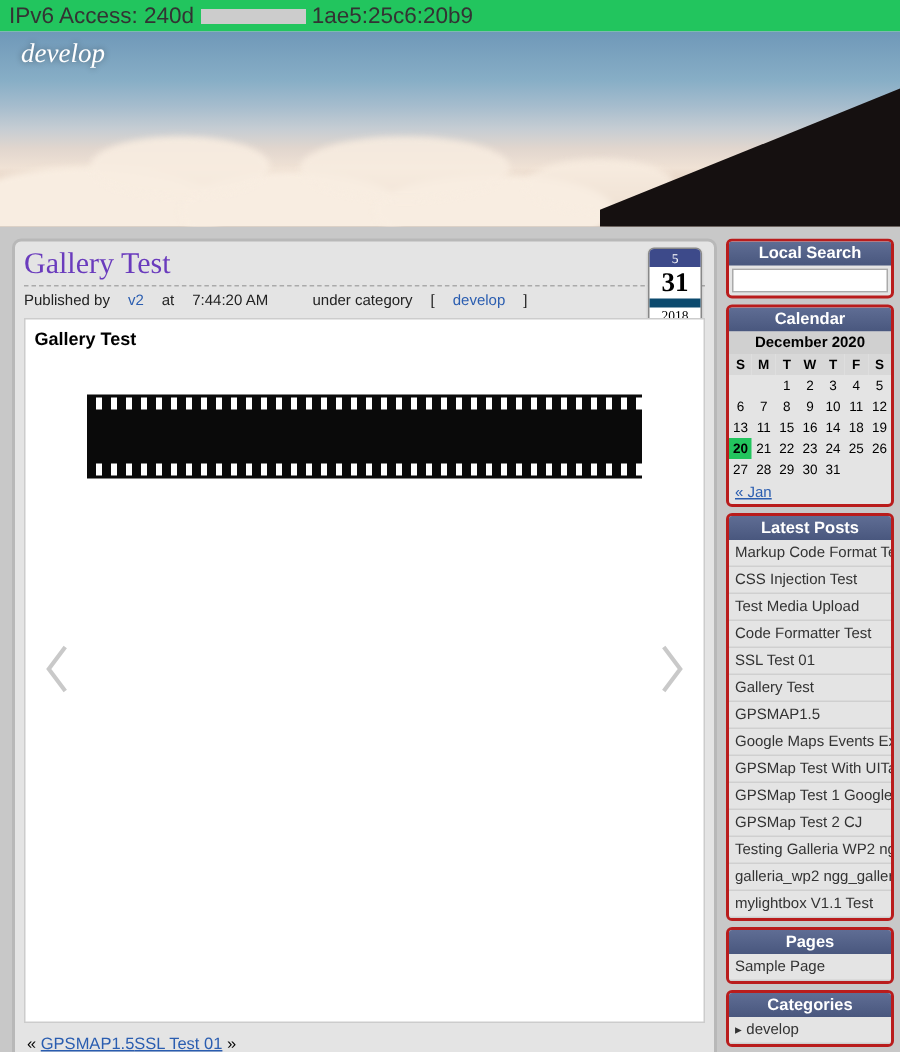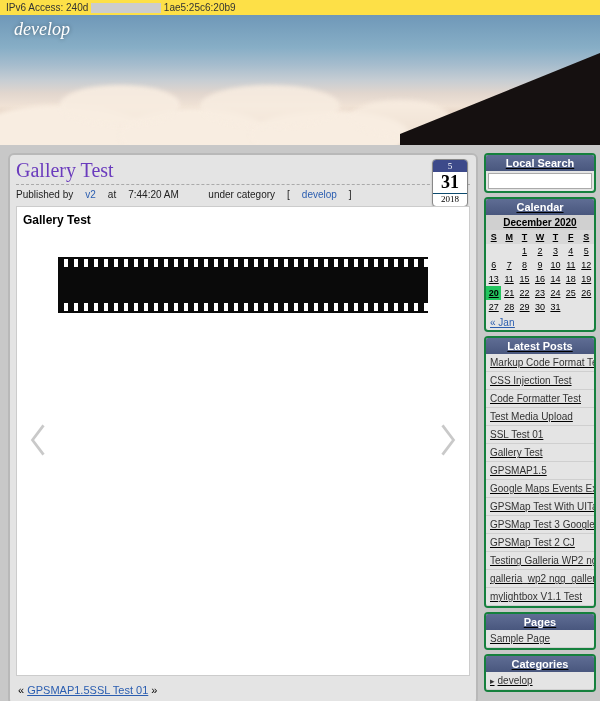"IPv6 Access: 240d 1ae5:25c6:20b9" .ipv6-bar { background: #fde047 -> #22c55e; font-size: 10px -> 15px }
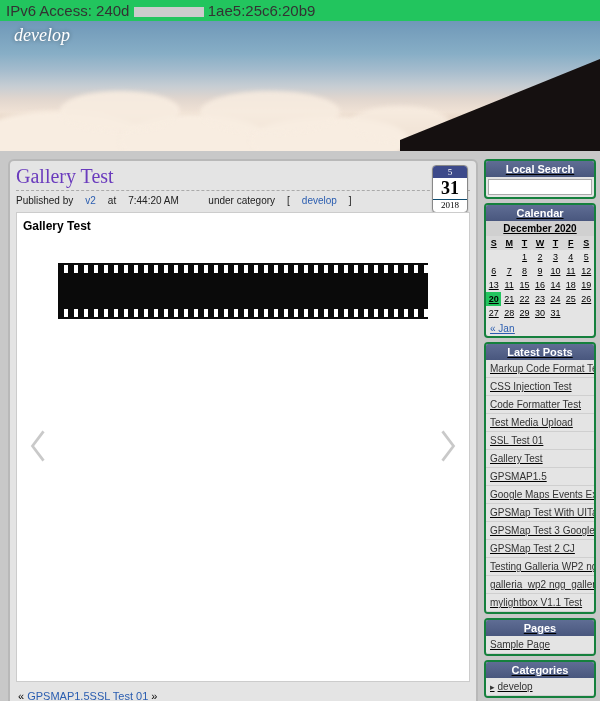"Local Search" .widget { border: 2px solid #15803d -> 2px solid #b91c1c; text-decoration: underline -> none }
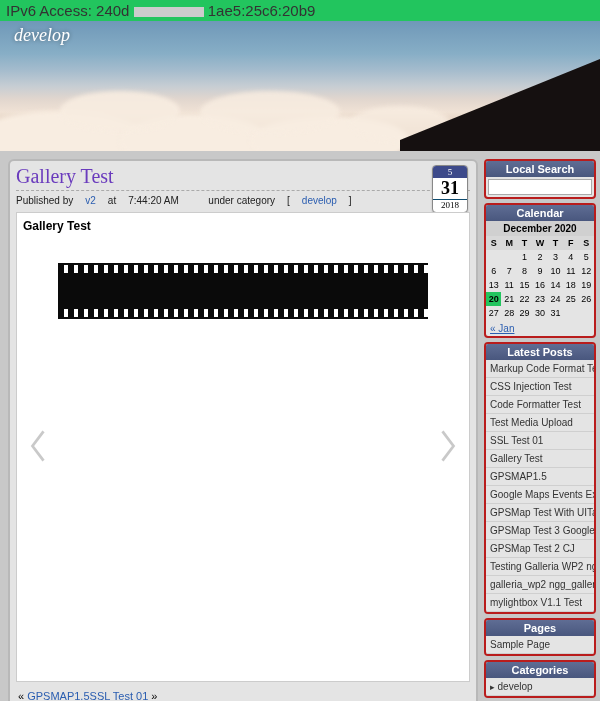"2018" .calendar-badge .year { border-top: 1px solid #0c4a6e -> 6px solid #0c4a6e }
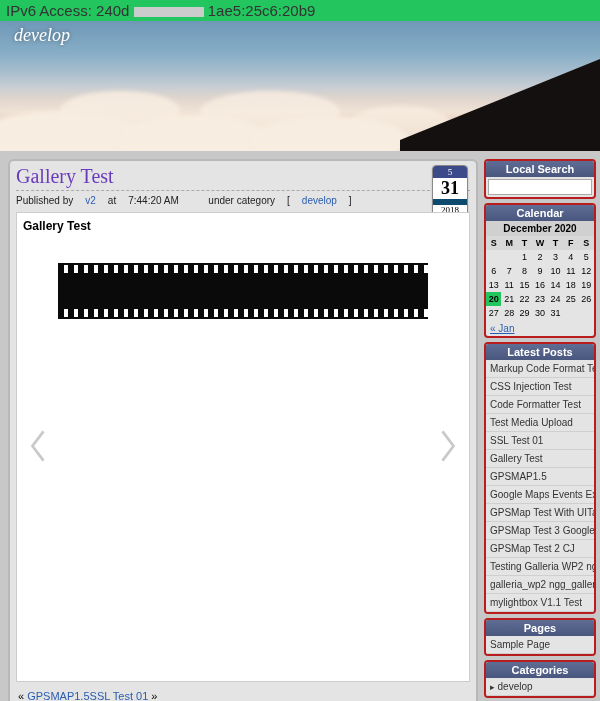"Code Formatter Test" li { order: before "Test Media Upload" -> after "Test Media Upload" }
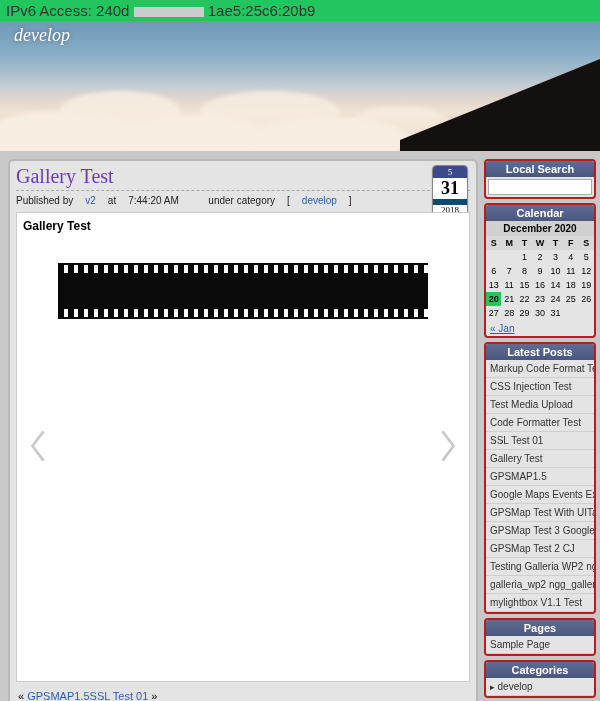"GPSMap Test 3 Google" li { text: 3 -> 1 }
